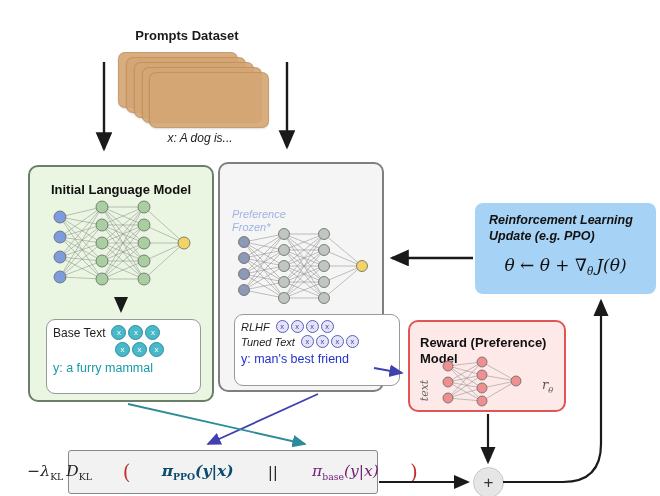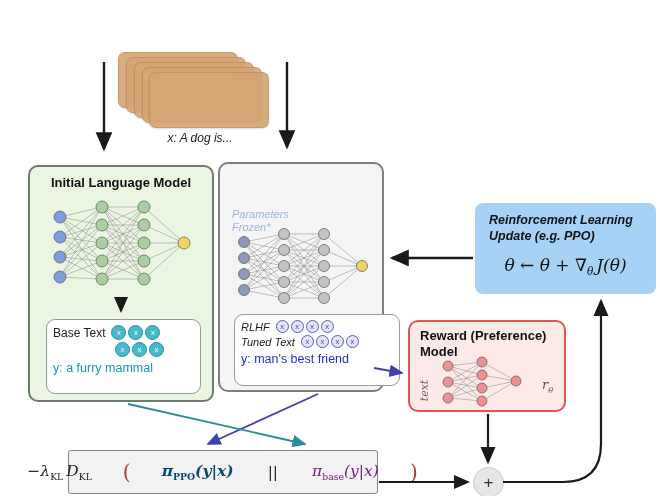"Prompts Dataset" div.prompts-title { html: none -> <div>Prompts Dataset</div> }
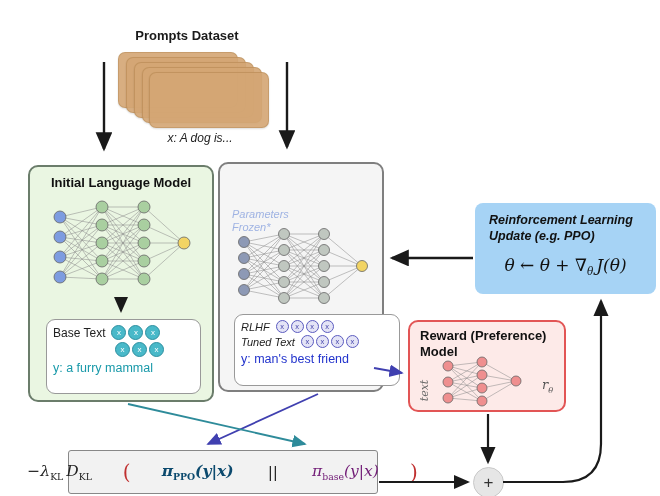"Initial Language Model" .box-title { margin-top: none -> 7px }
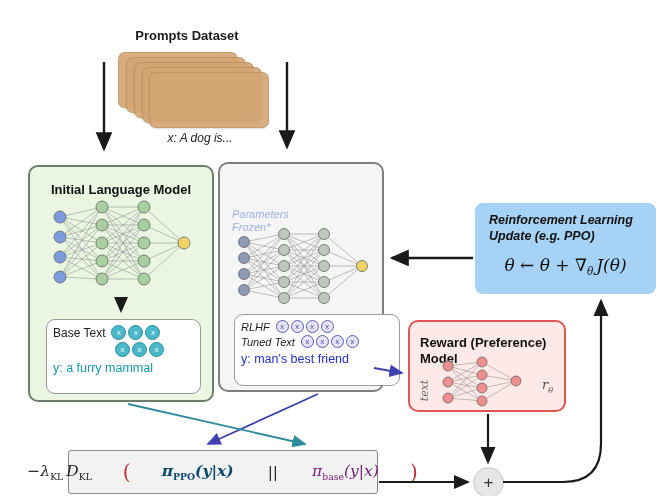"Parameters Frozen*" div.frozen-note { text: Parameters -> Preference }
